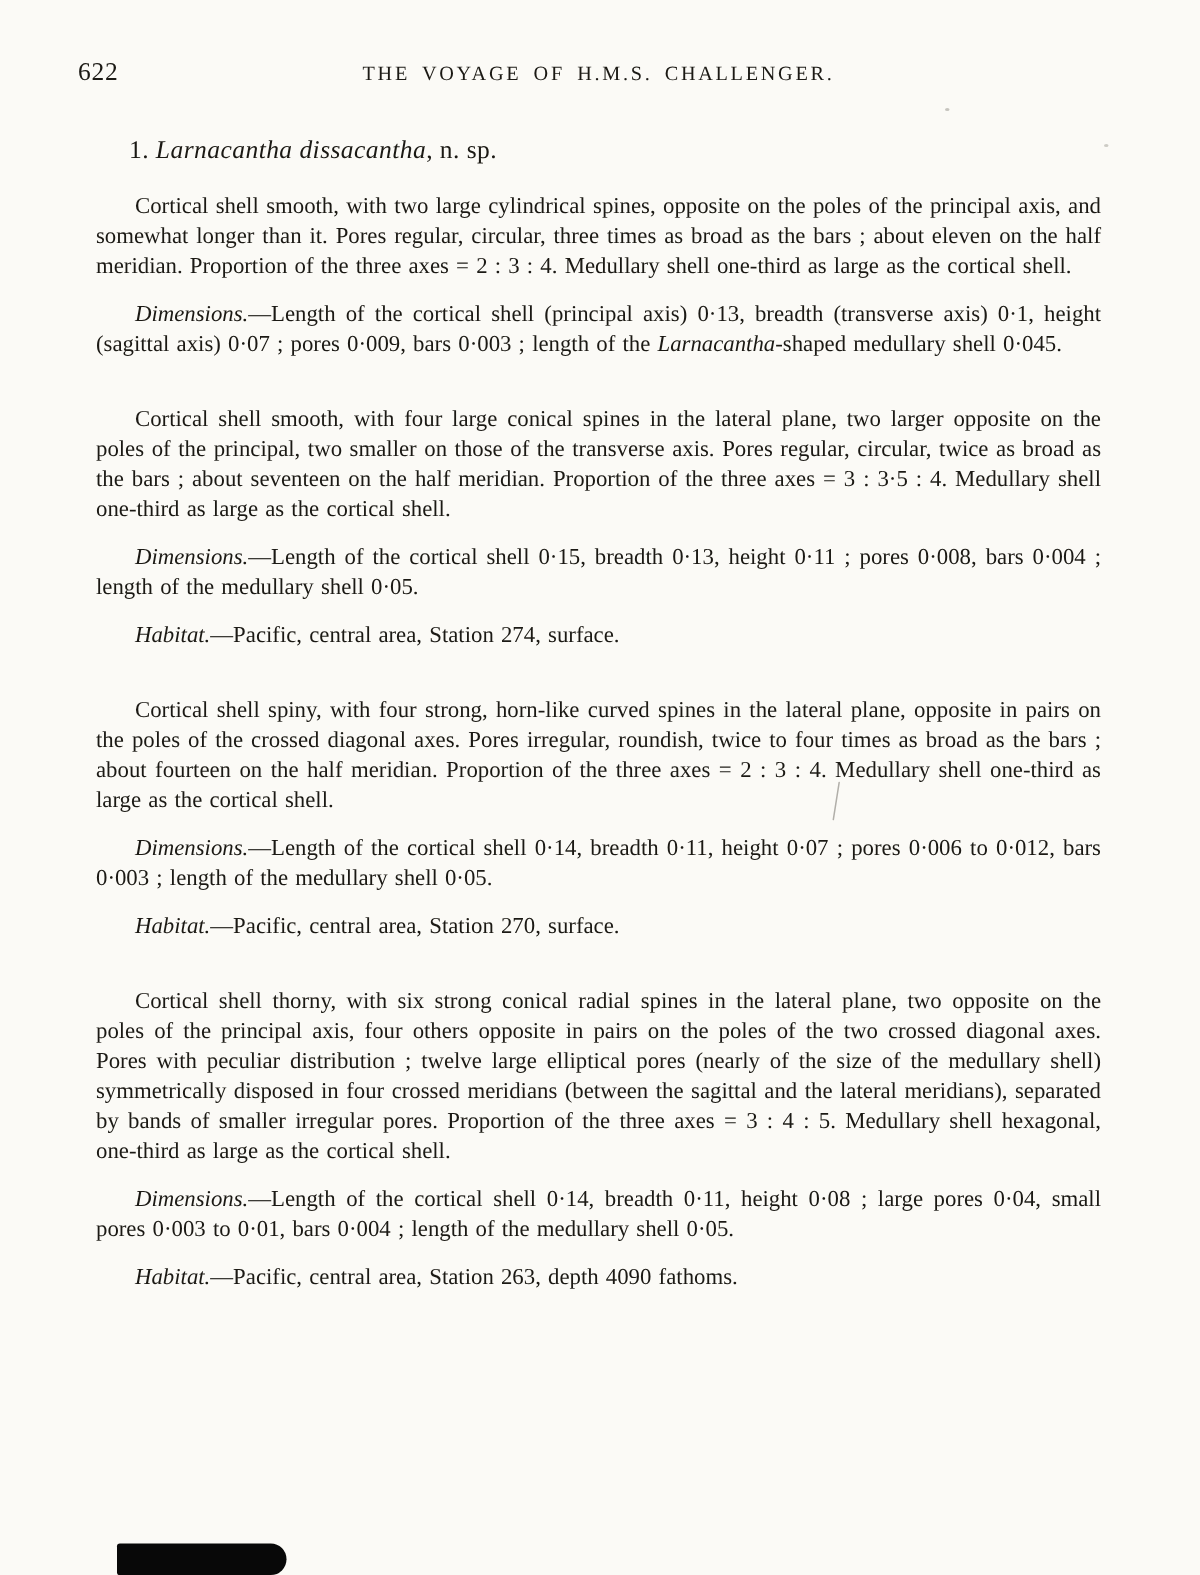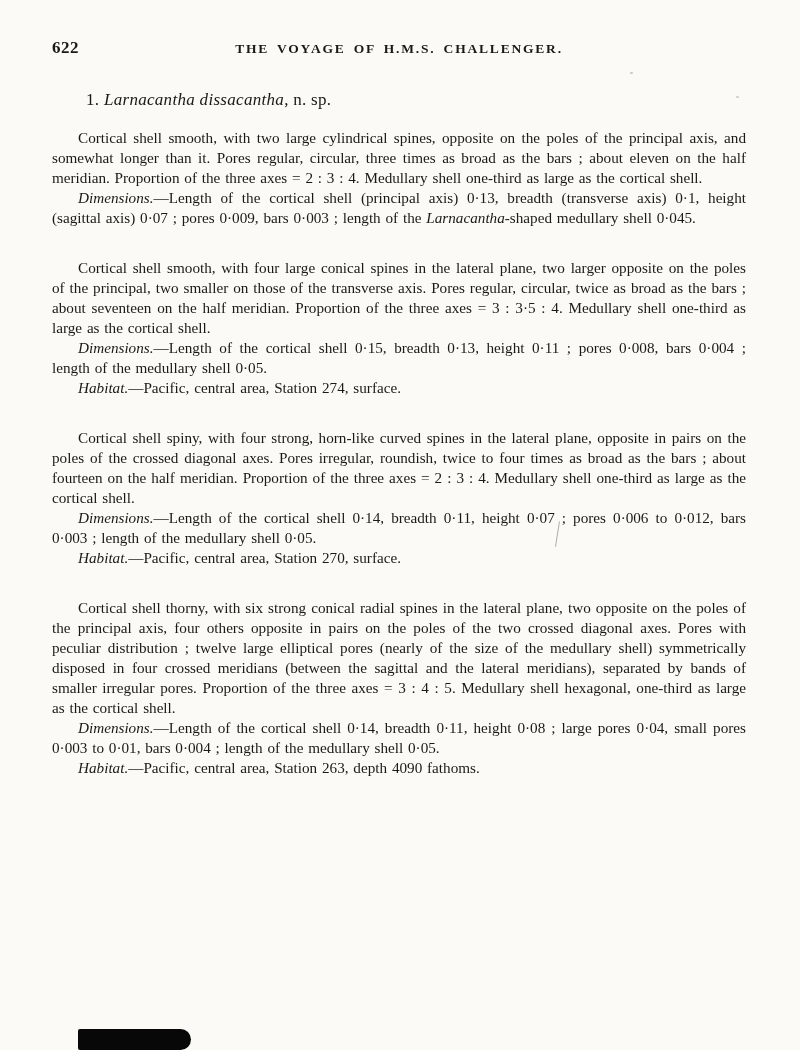"622" .page-number { font-weight: 700 -> 400 }
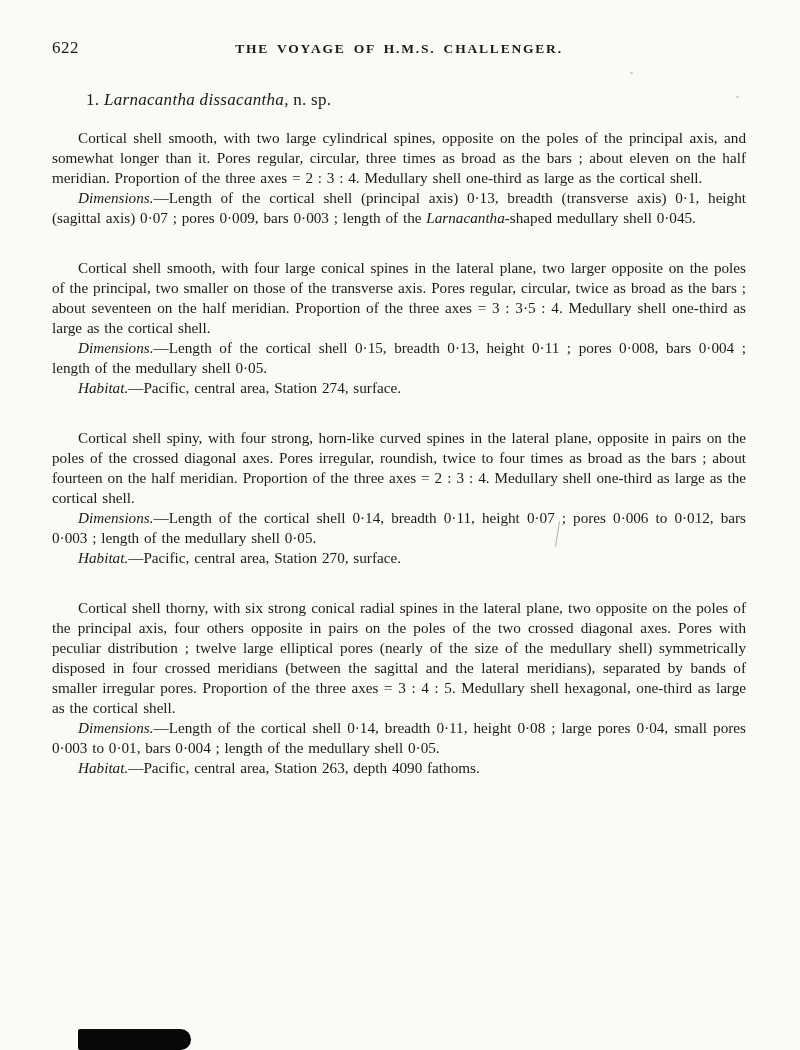"THE VOYAGE OF H.M.S. CHALLENGER." .running-title { font-weight: 700 -> 400 }
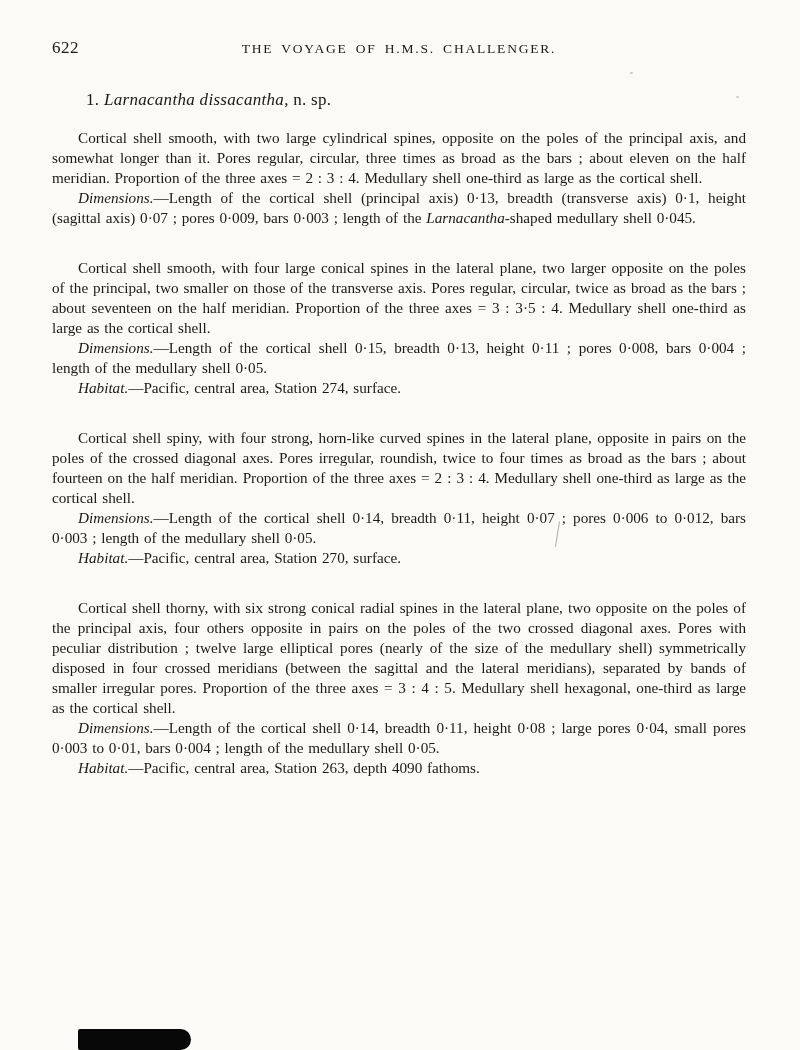"Cortical shell smooth, with two" p.body-paragraph { margin: 0 -> 12px }
